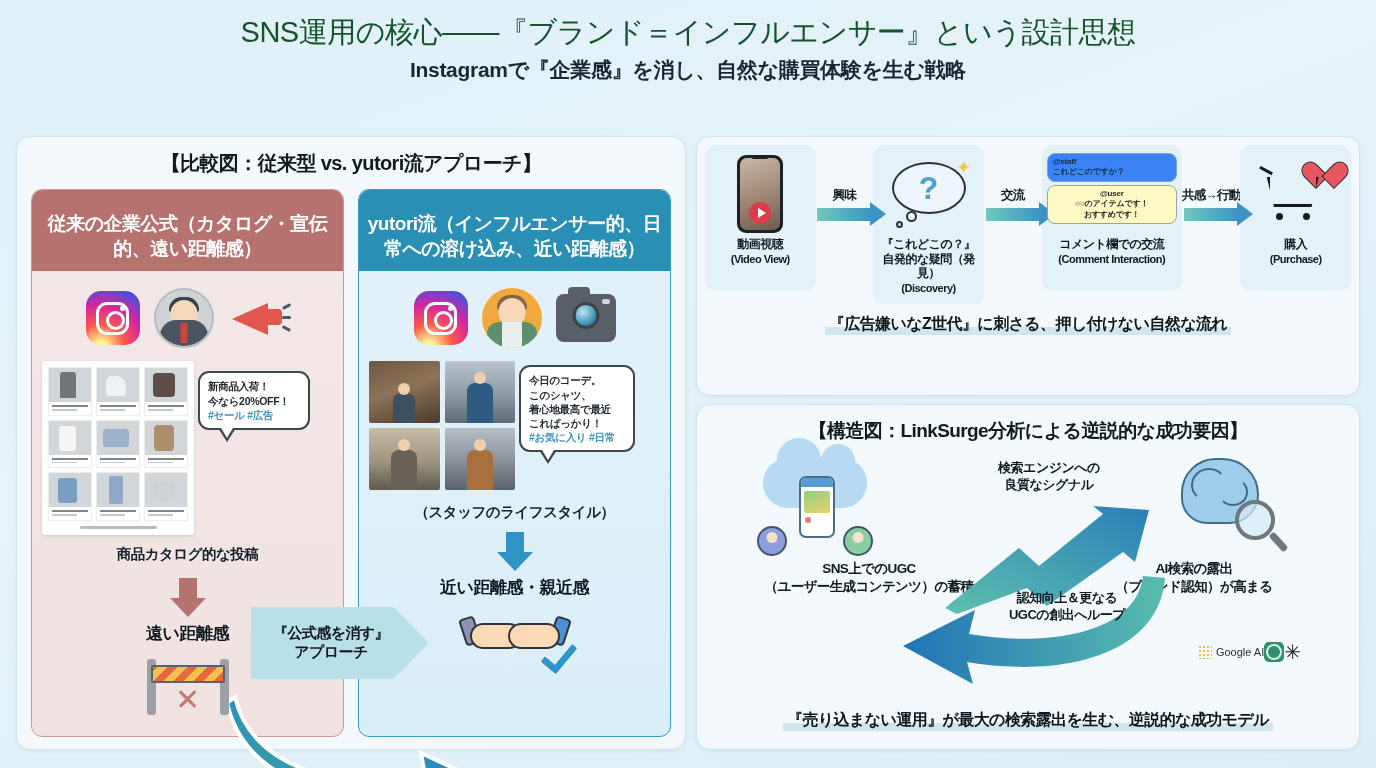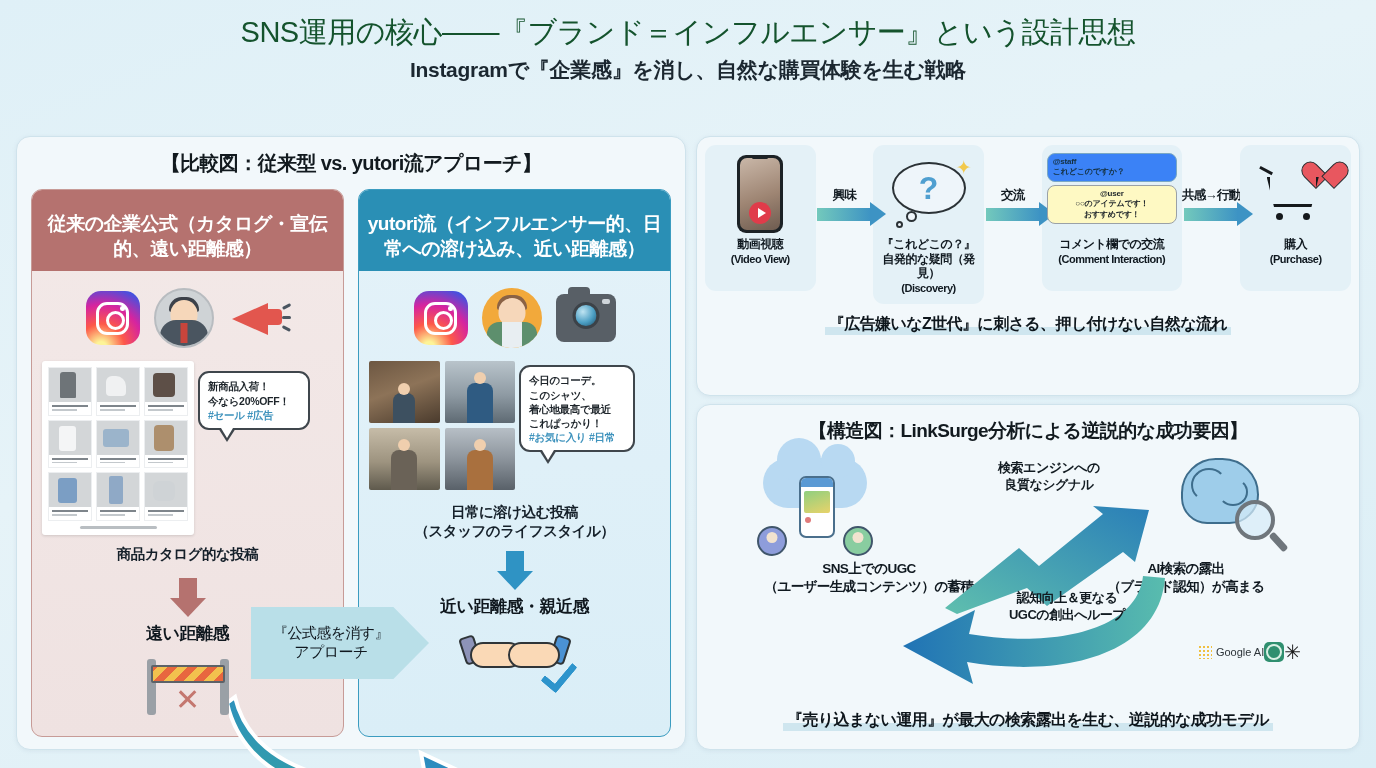"日常に溶け込む投稿" div.col-caption { html: <div>日常に溶け込む投稿</div> -> none }
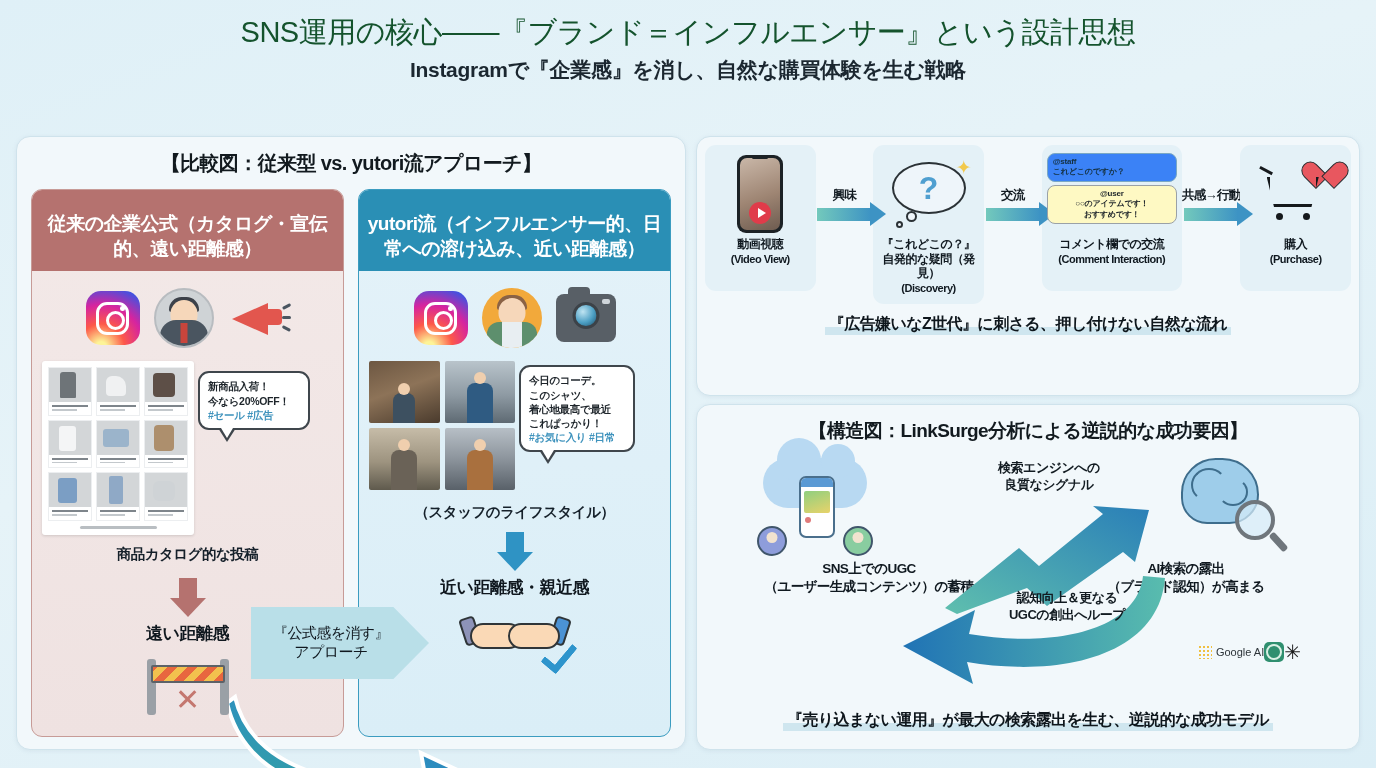"AI検索の露出" div.node-label { right: 8px -> 0px }
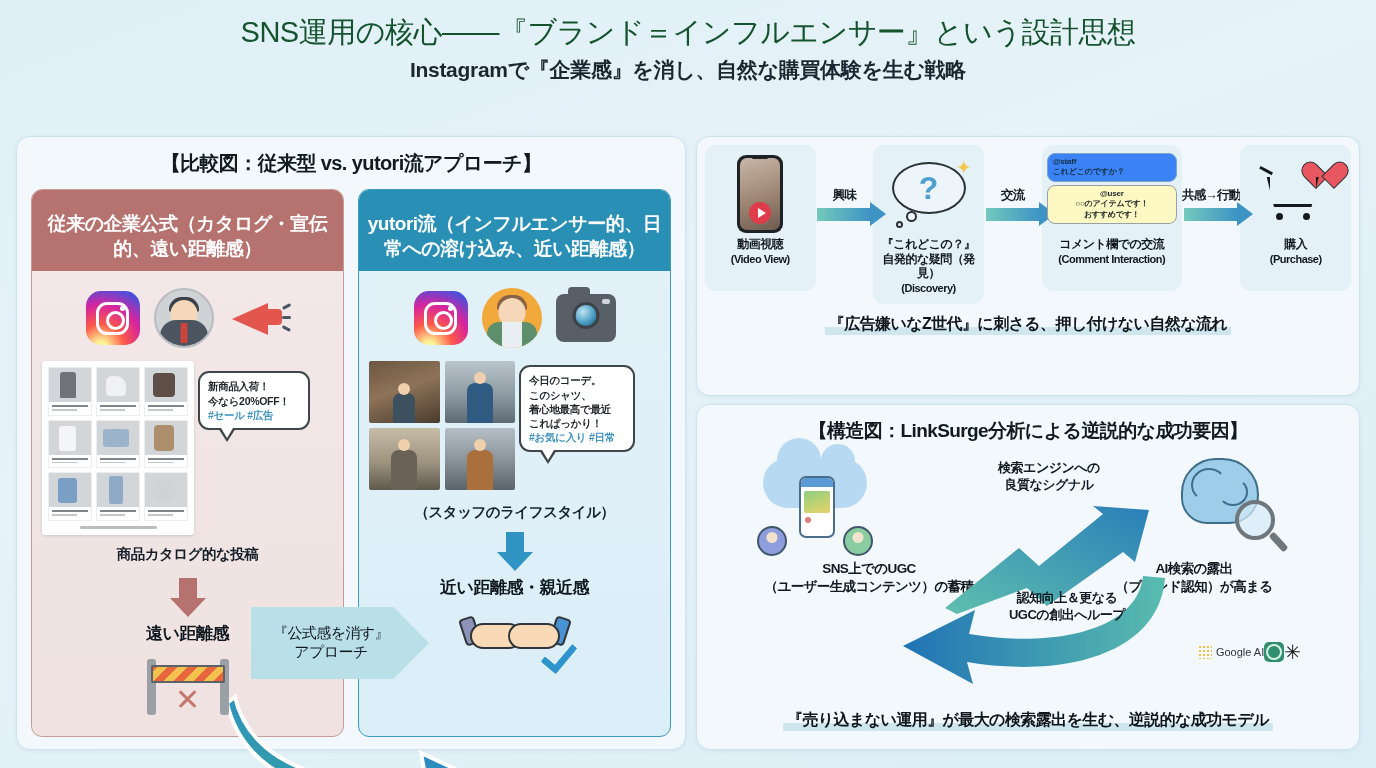"『公式感を消す』" #approach-badge { font-weight: normal -> bold }
